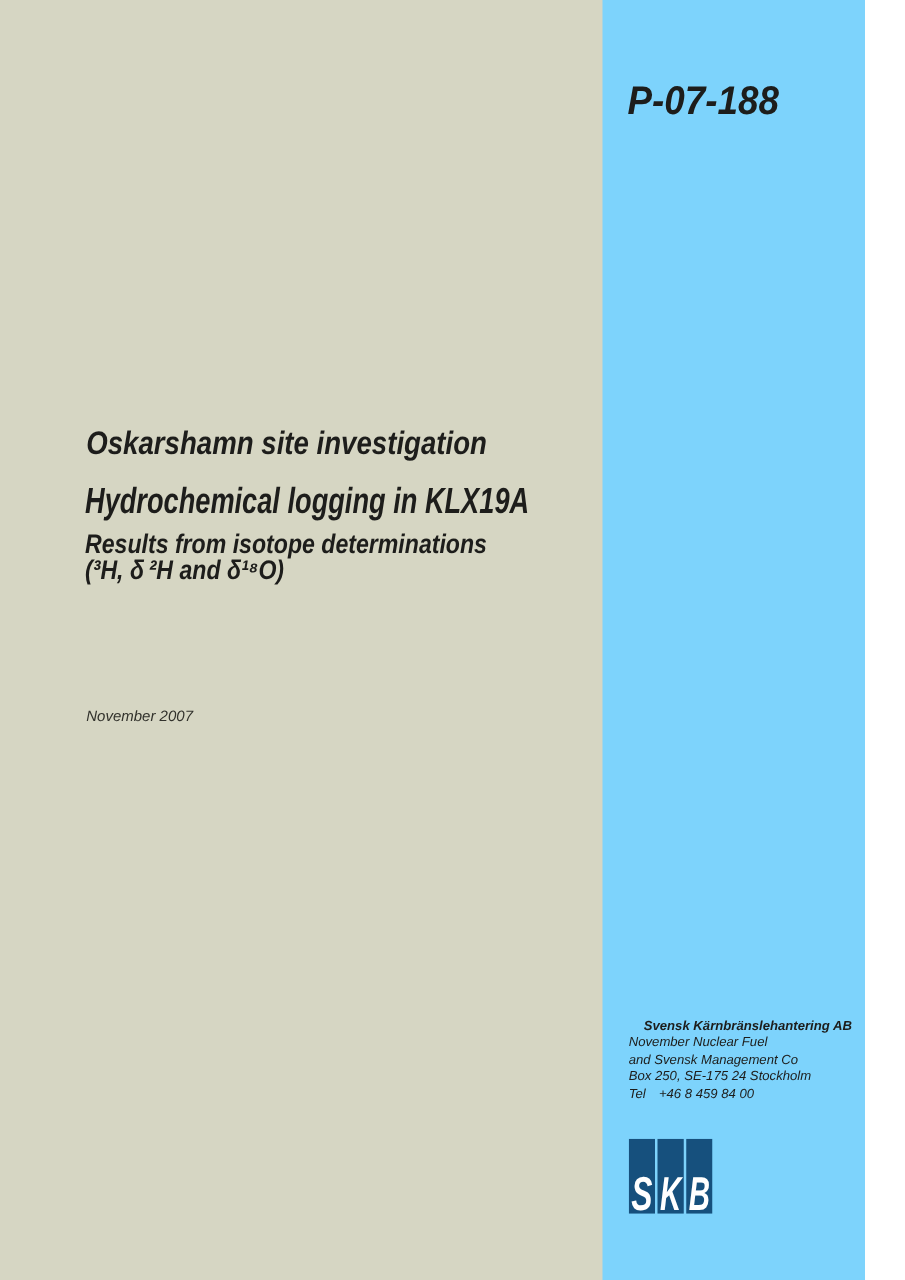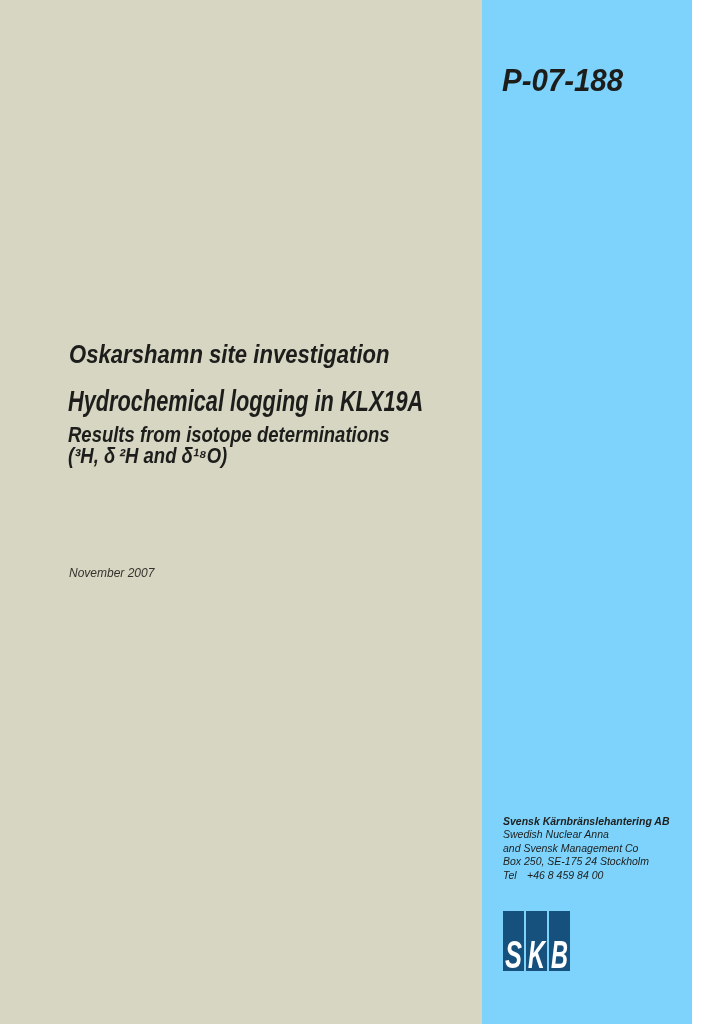"Svensk Kärnbränslehantering AB" .publisher .pub-name { margin-left: none -> 12px }
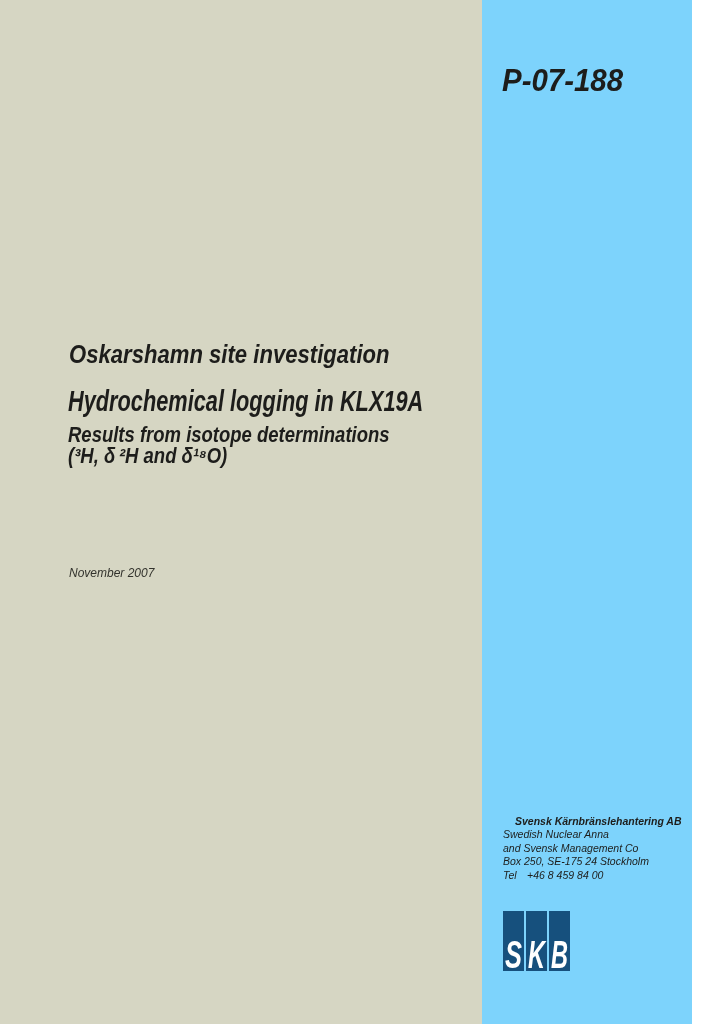"Swedish Nuclear Anna" div { text: Swedish Nuclear Anna -> November Nuclear Fuel }
